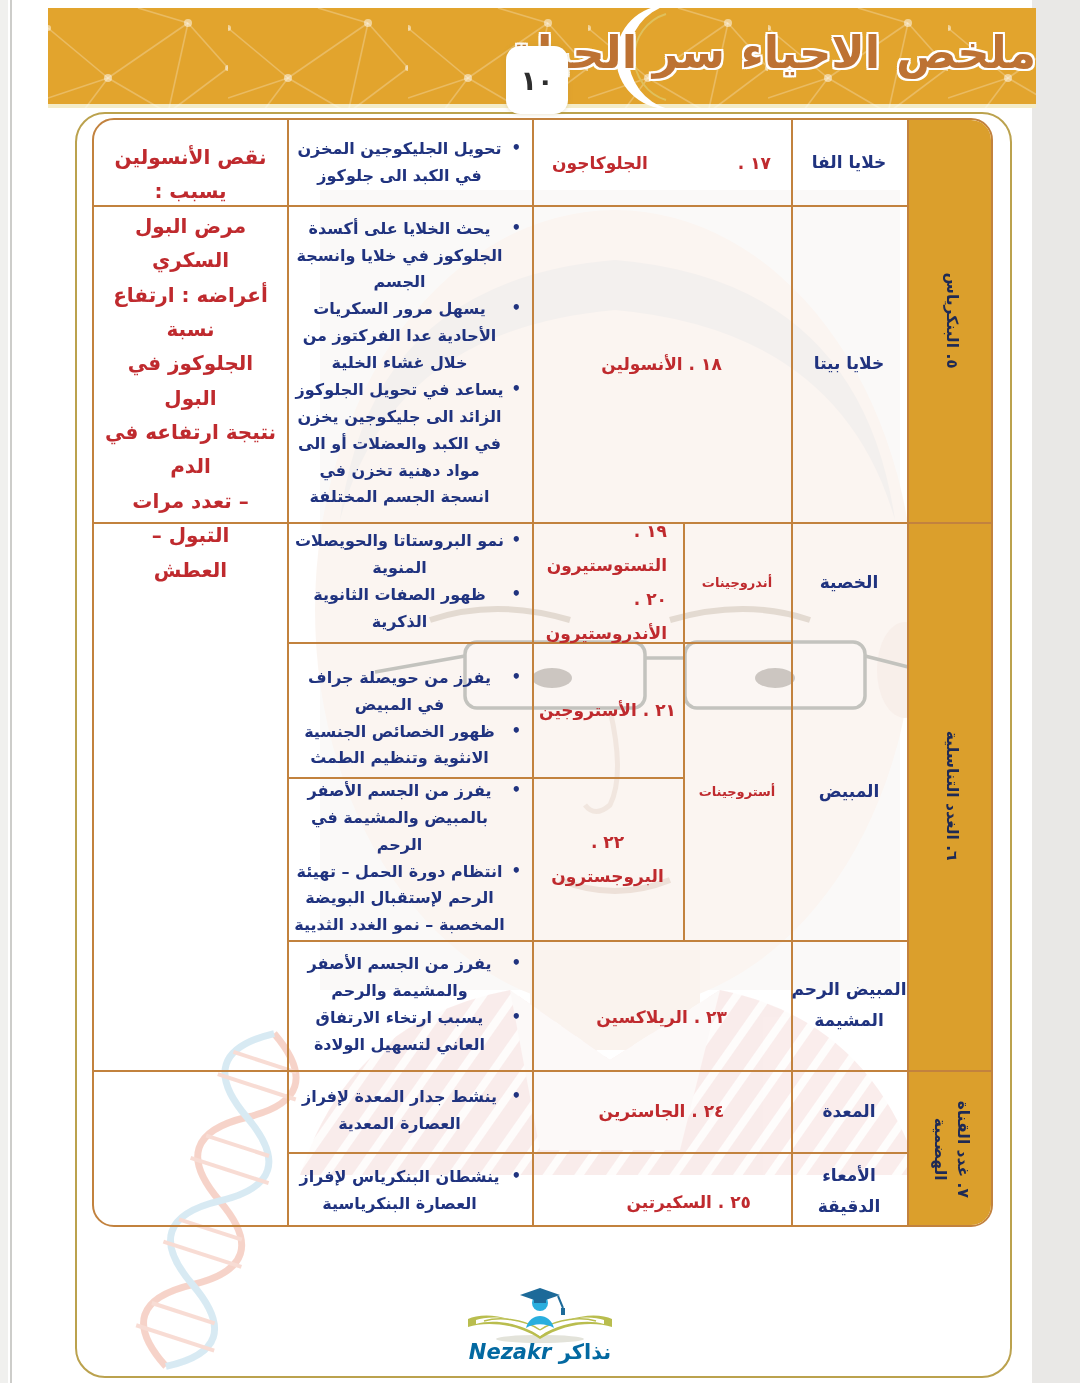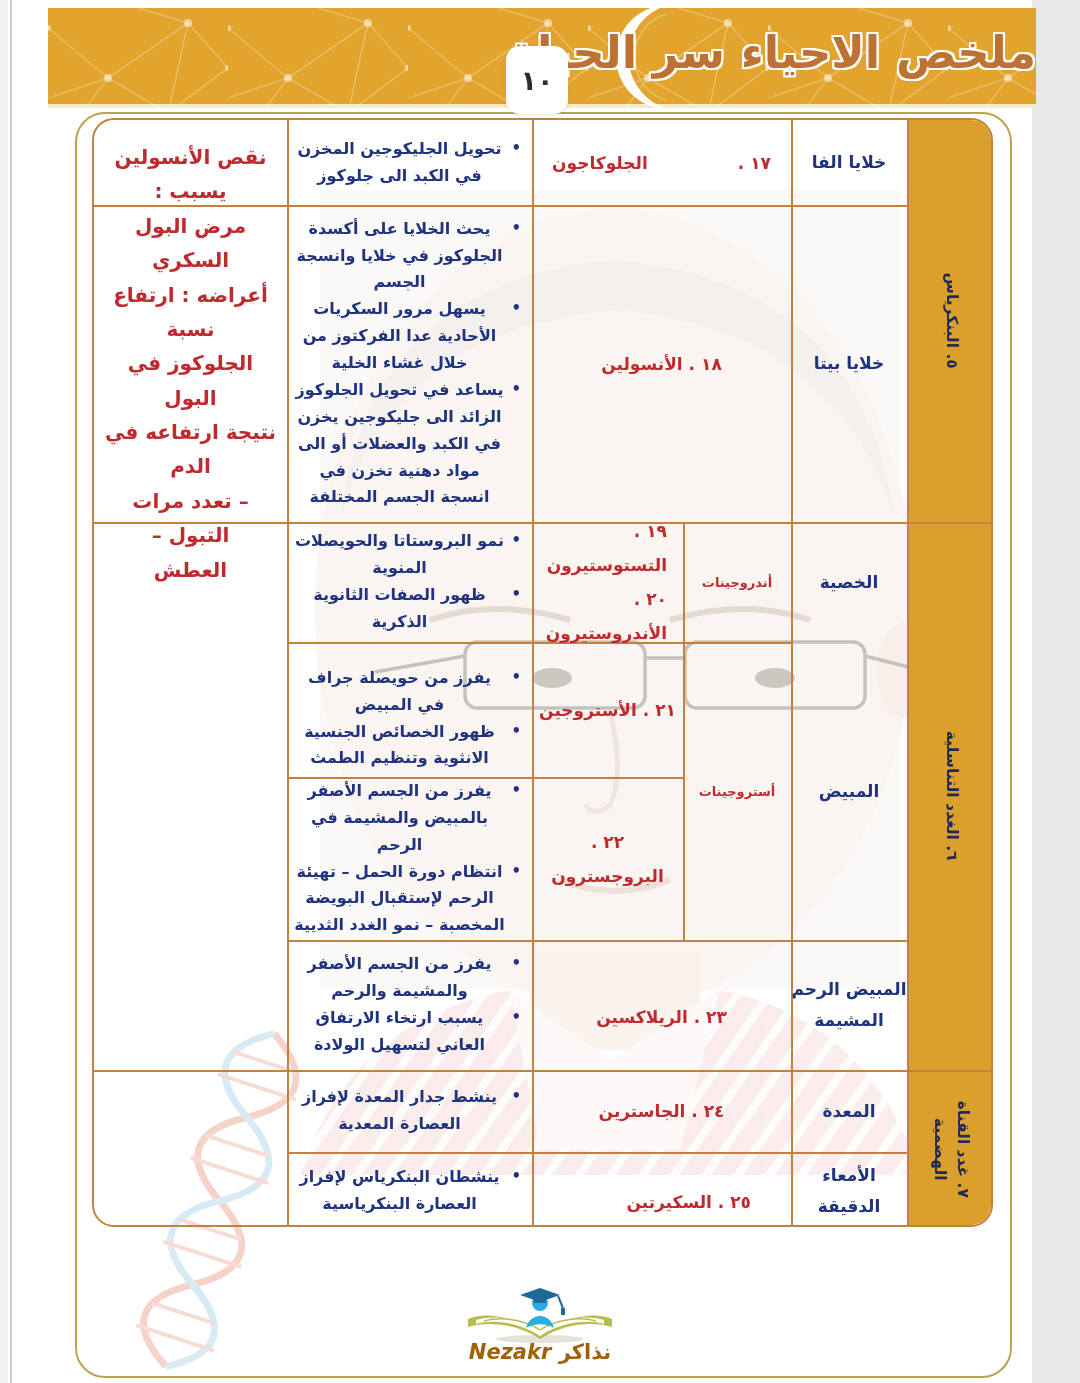"نذاكر Nezakr" .logo-caption { color: #a16207 -> #0369a1 }
